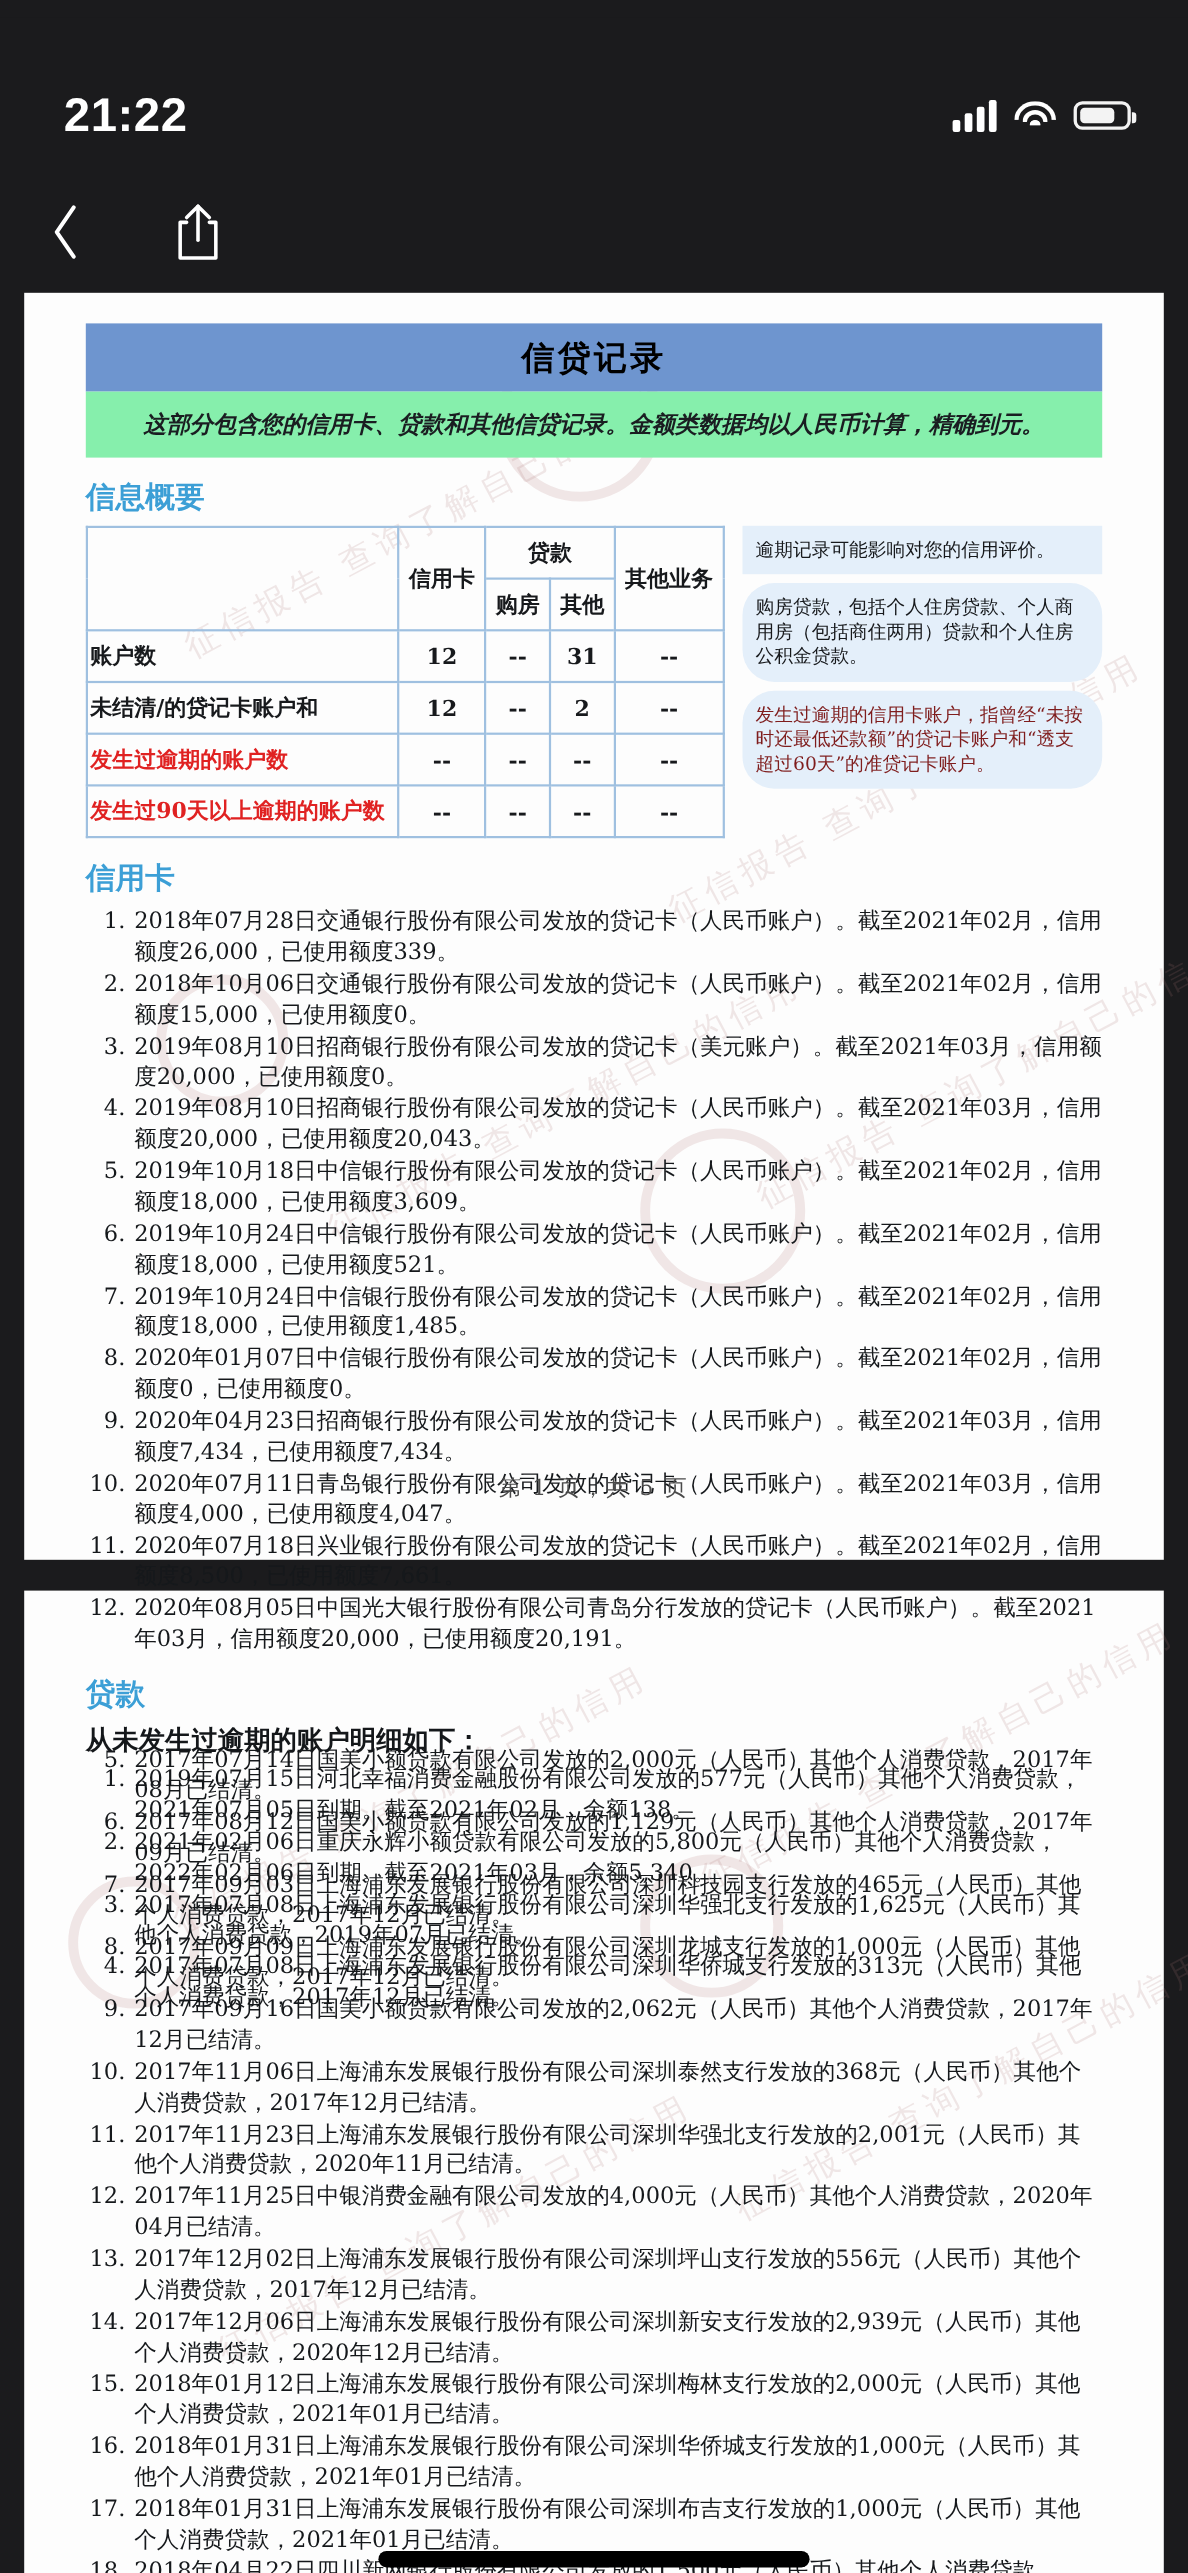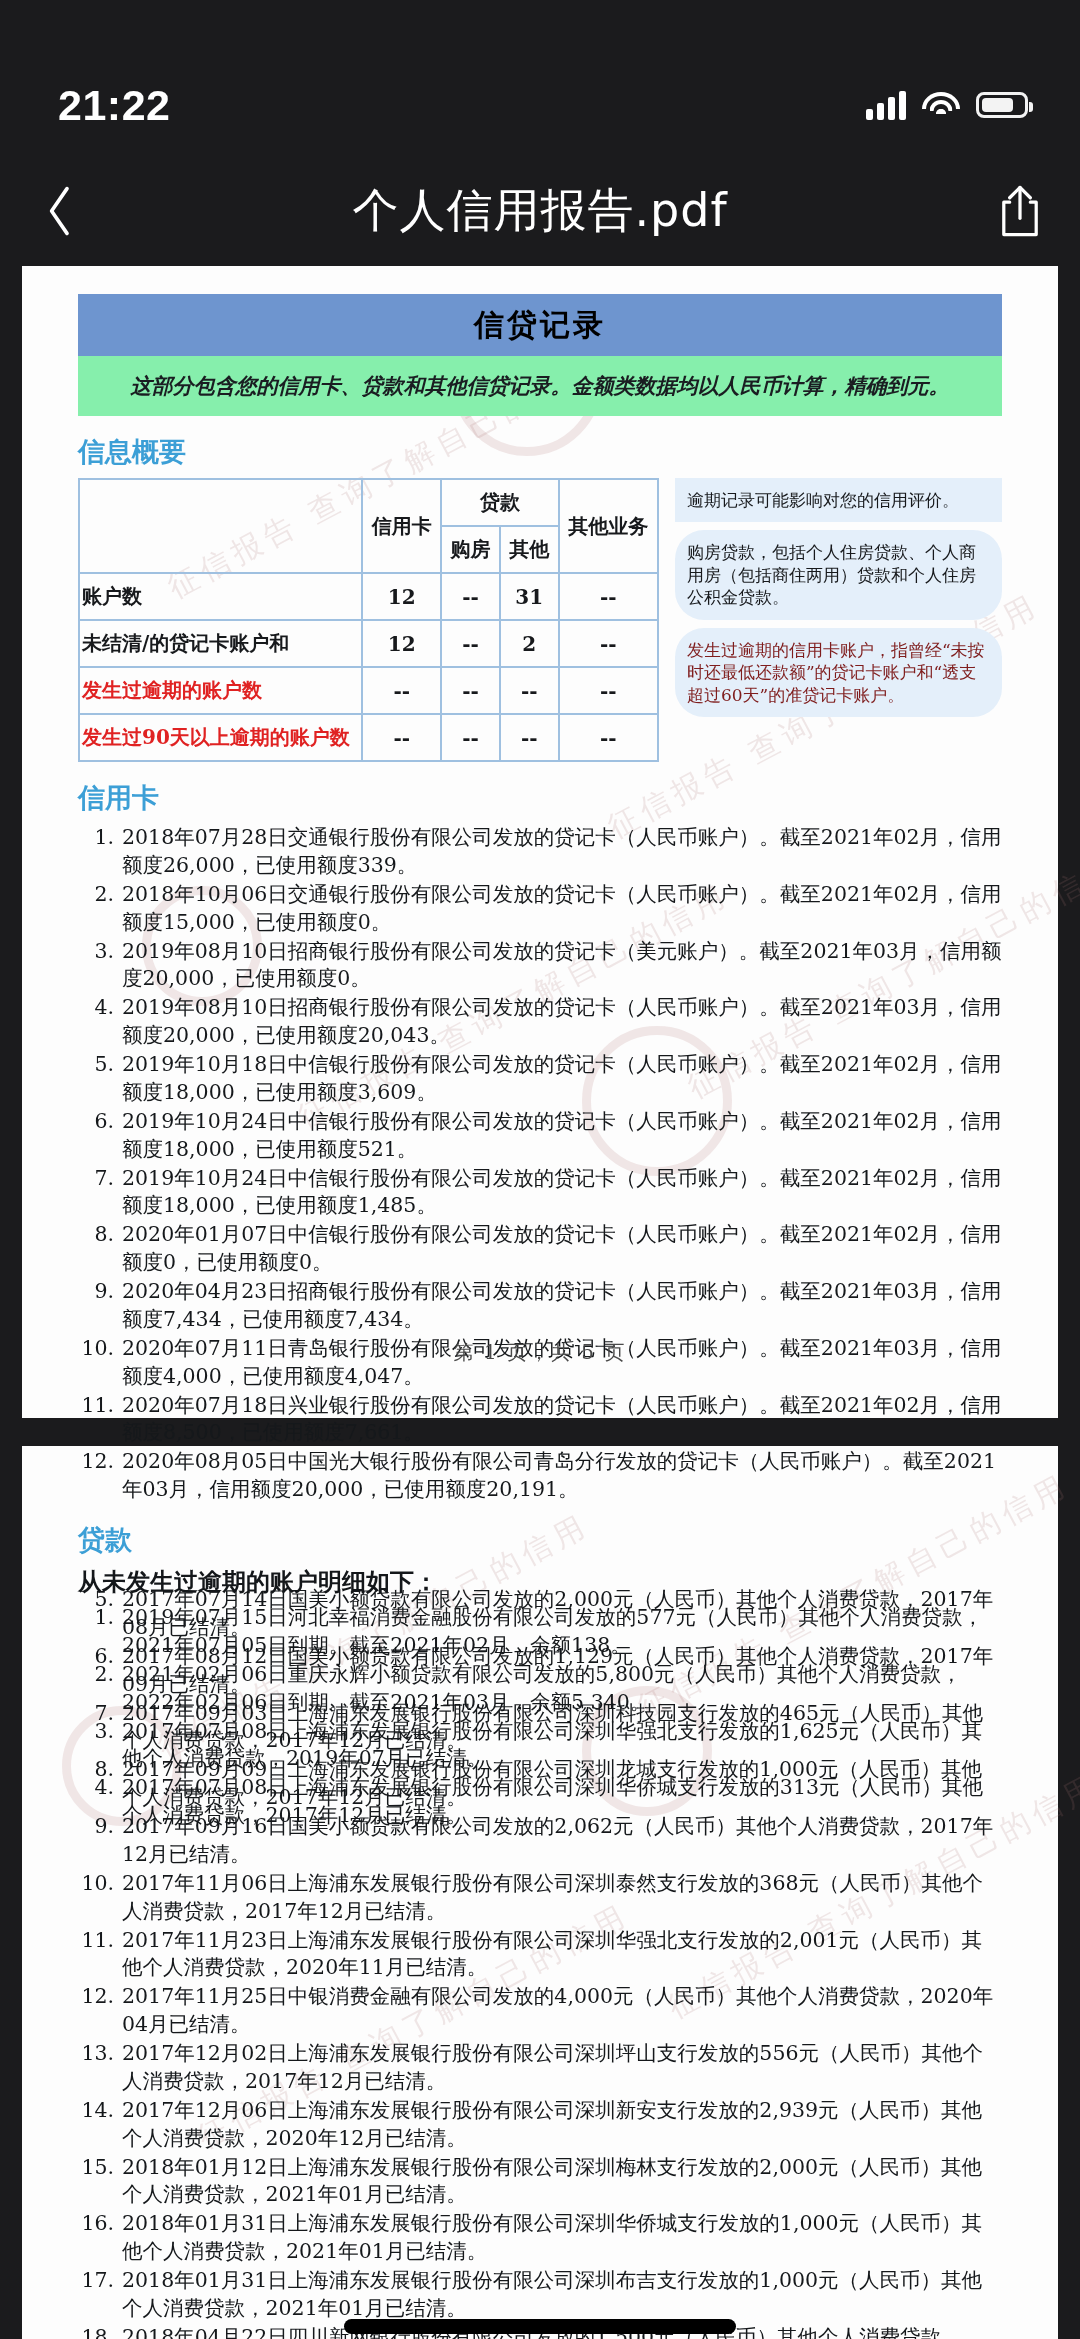"个人信用报告.pdf" div.nav-title { html: <div>个人信用报告.pdf</div> -> none }
